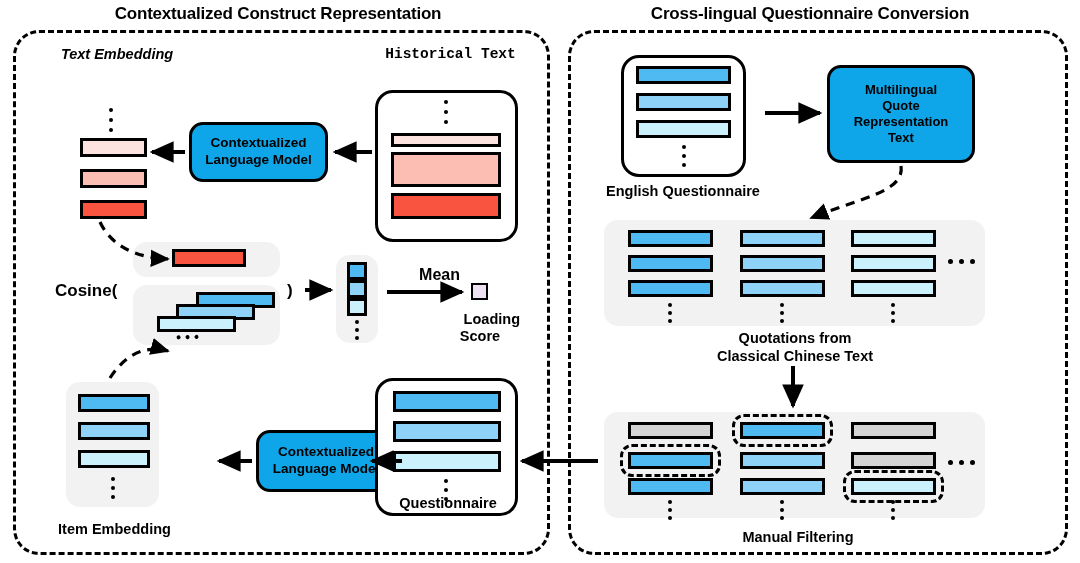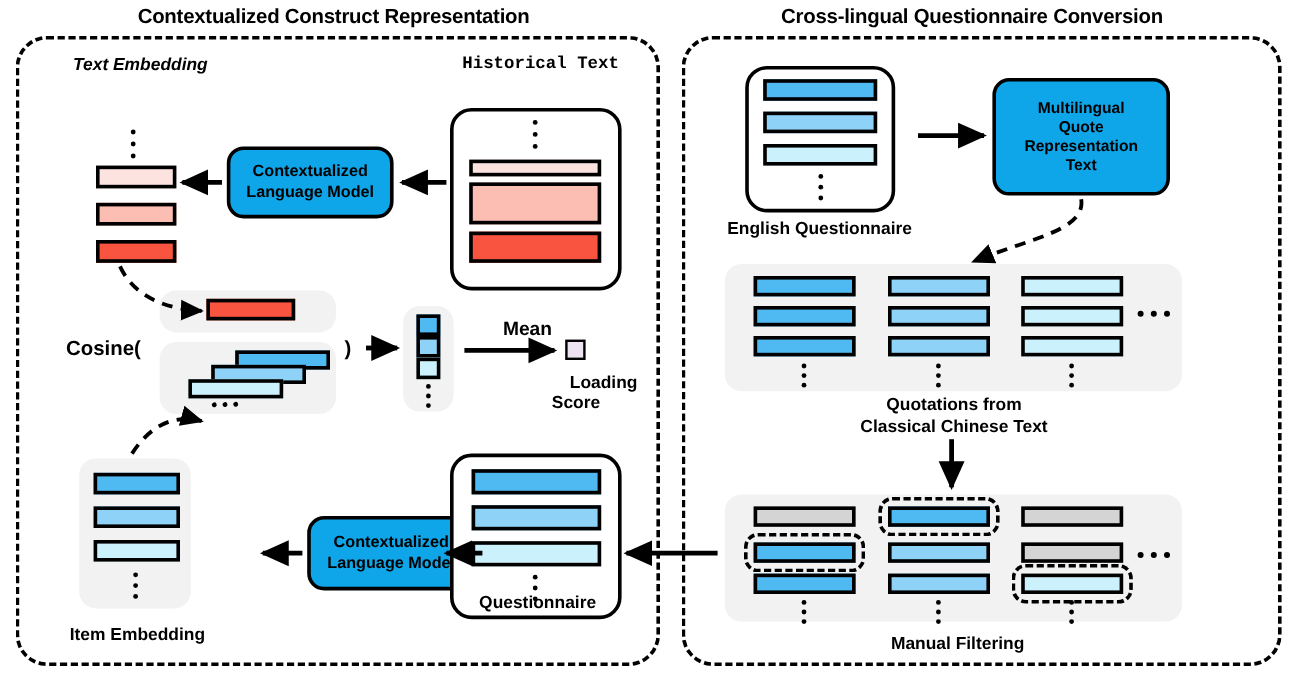"Loading" div.lab { left: 463px -> 440px; text-align: none -> right }
